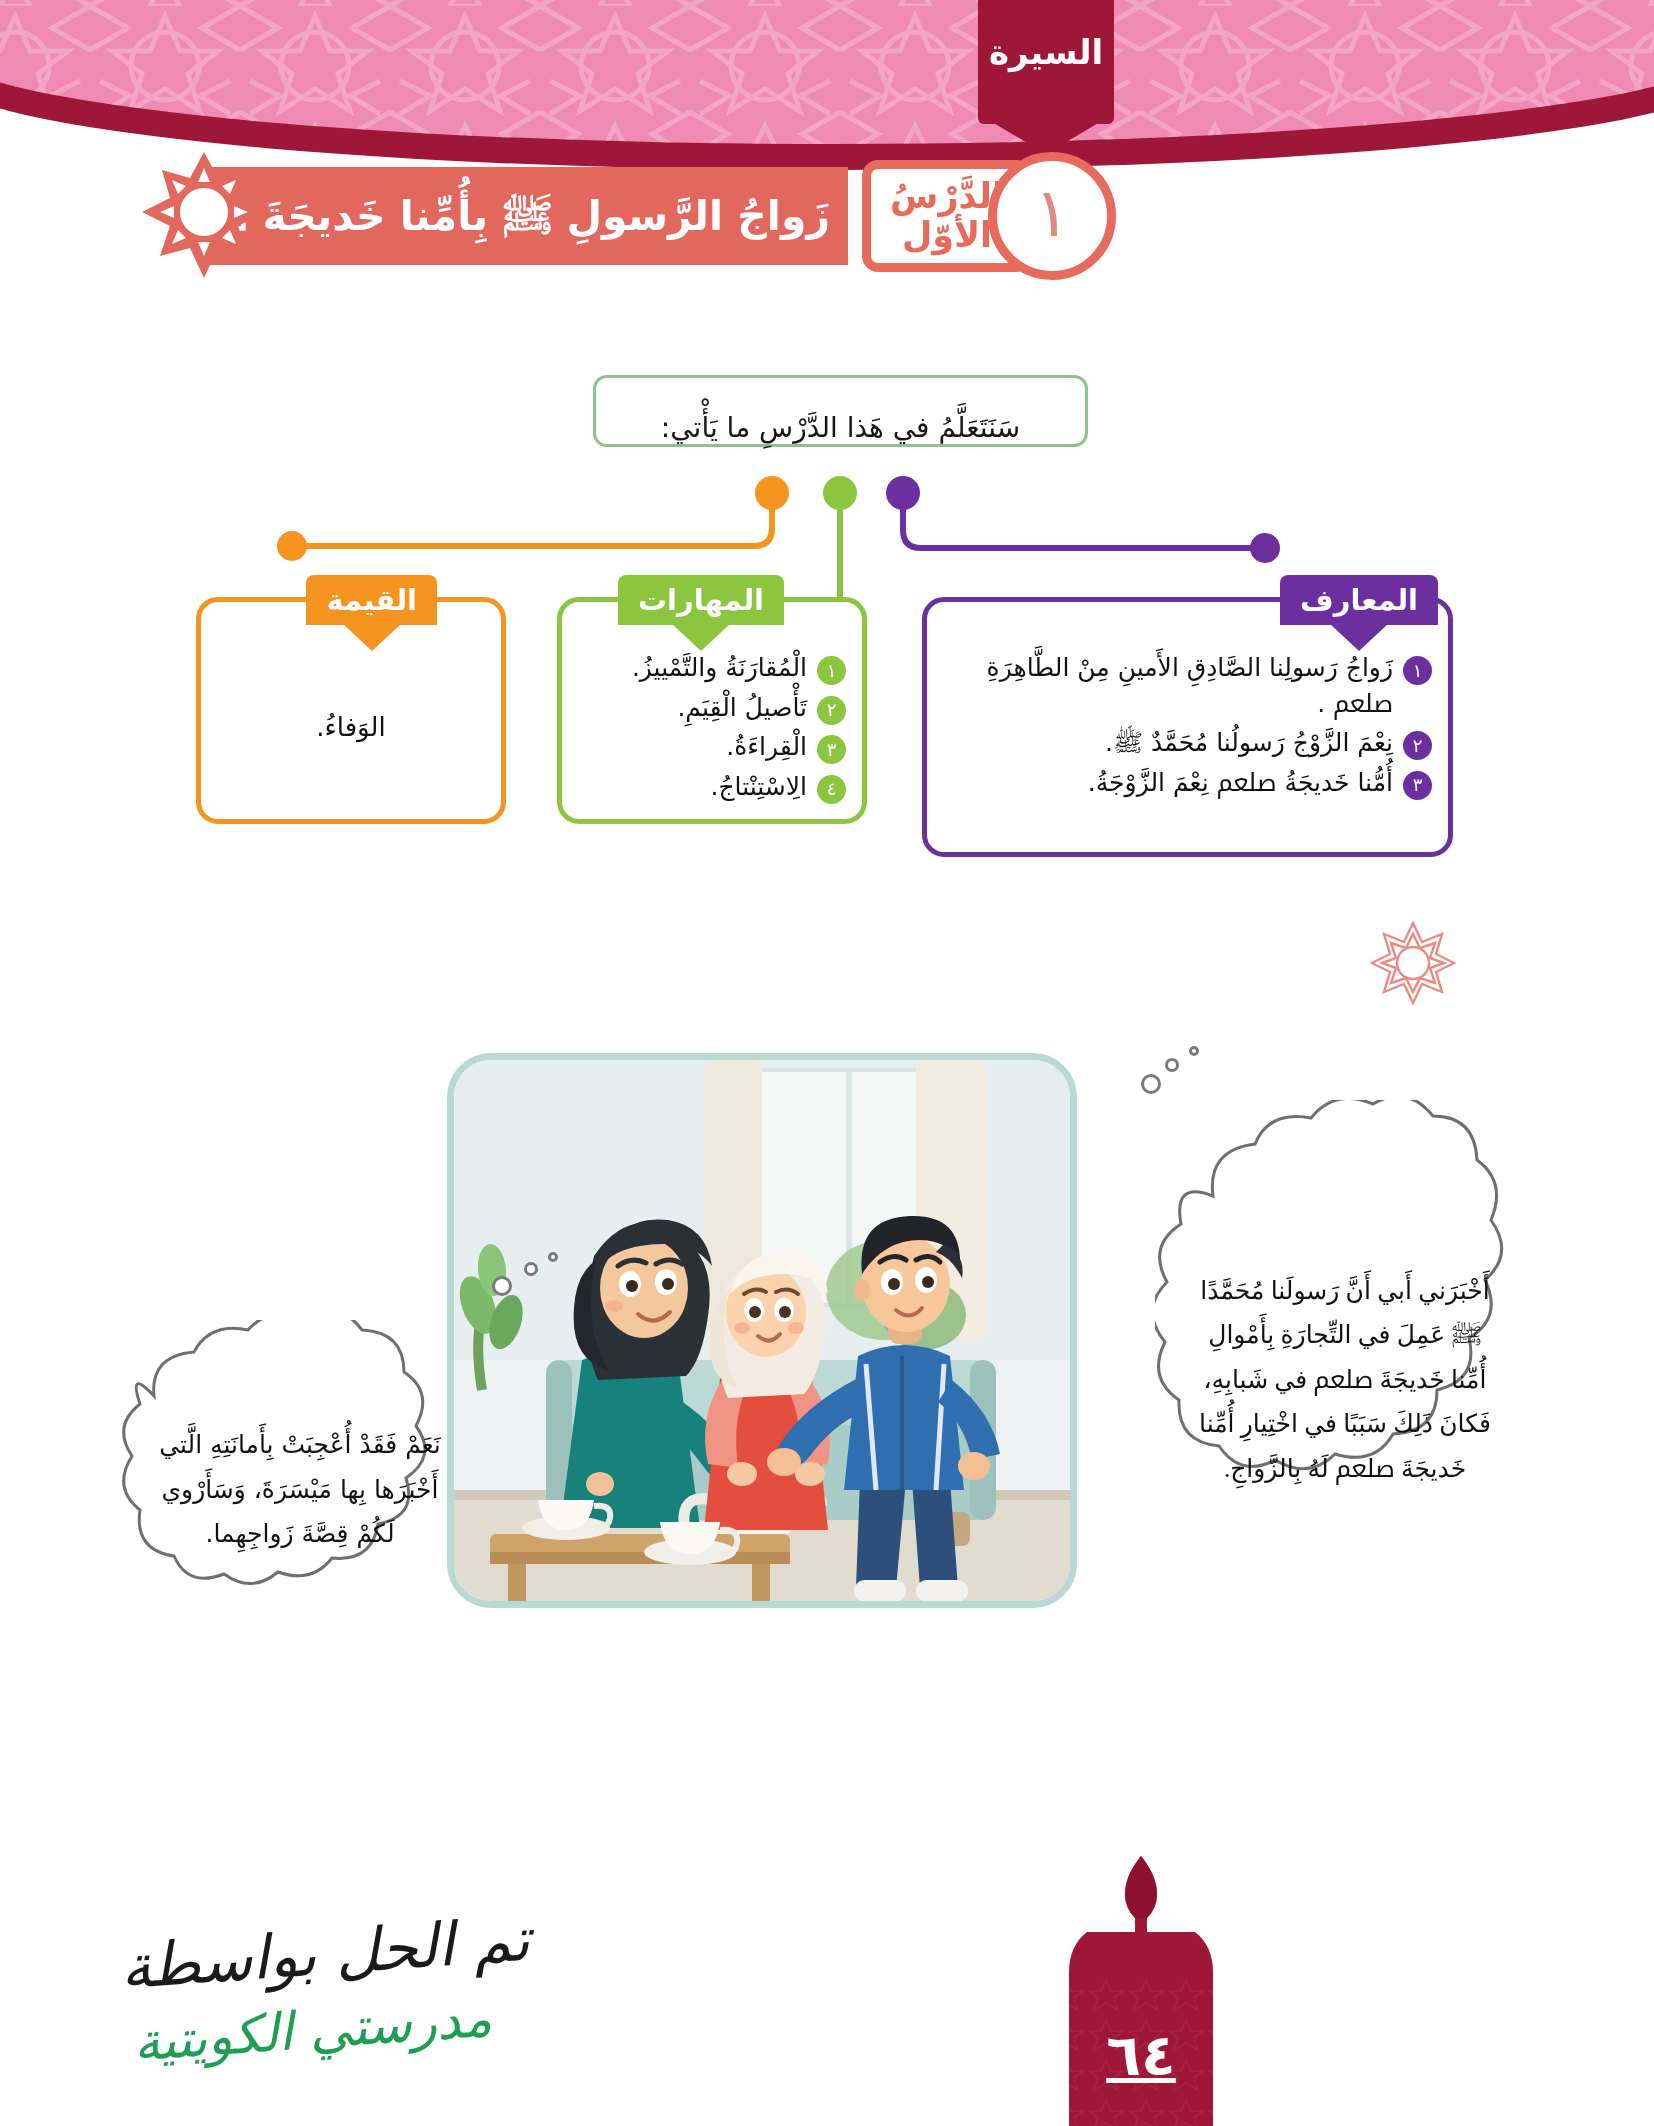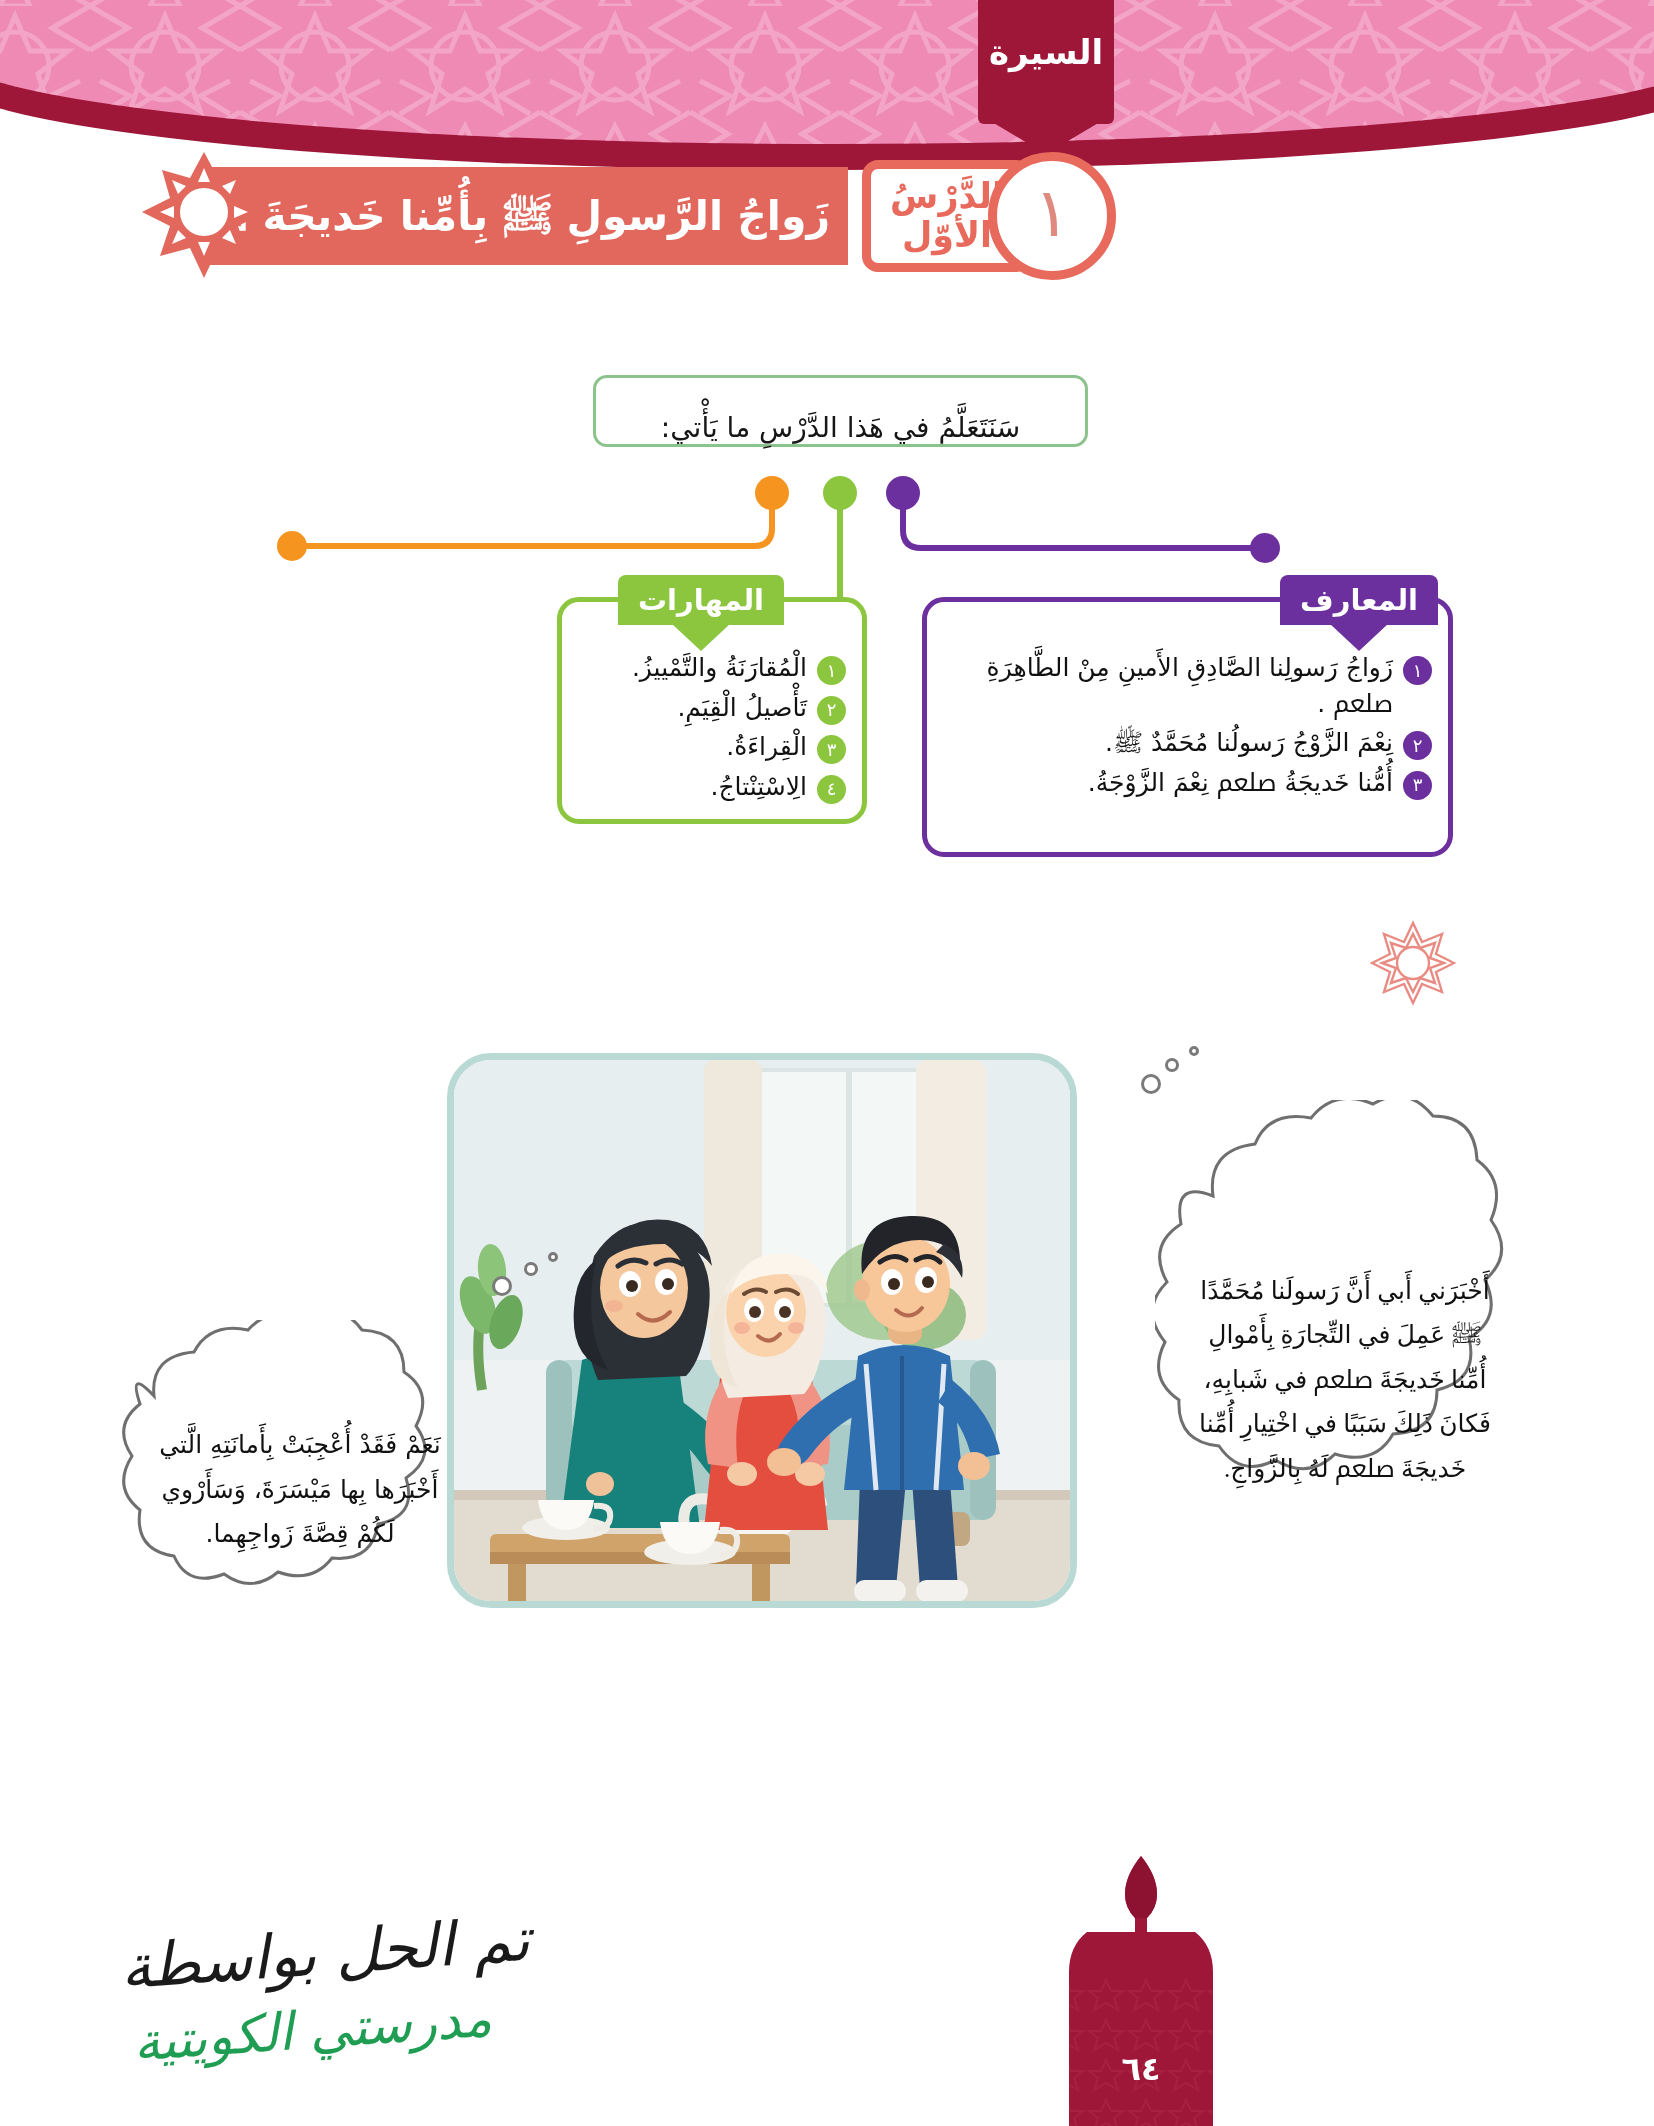"القيمة" div.obj-box { html: none -> <div> <div> <span>القيمة</span> </div> <div>الوَفاءُ.</div> </div> }
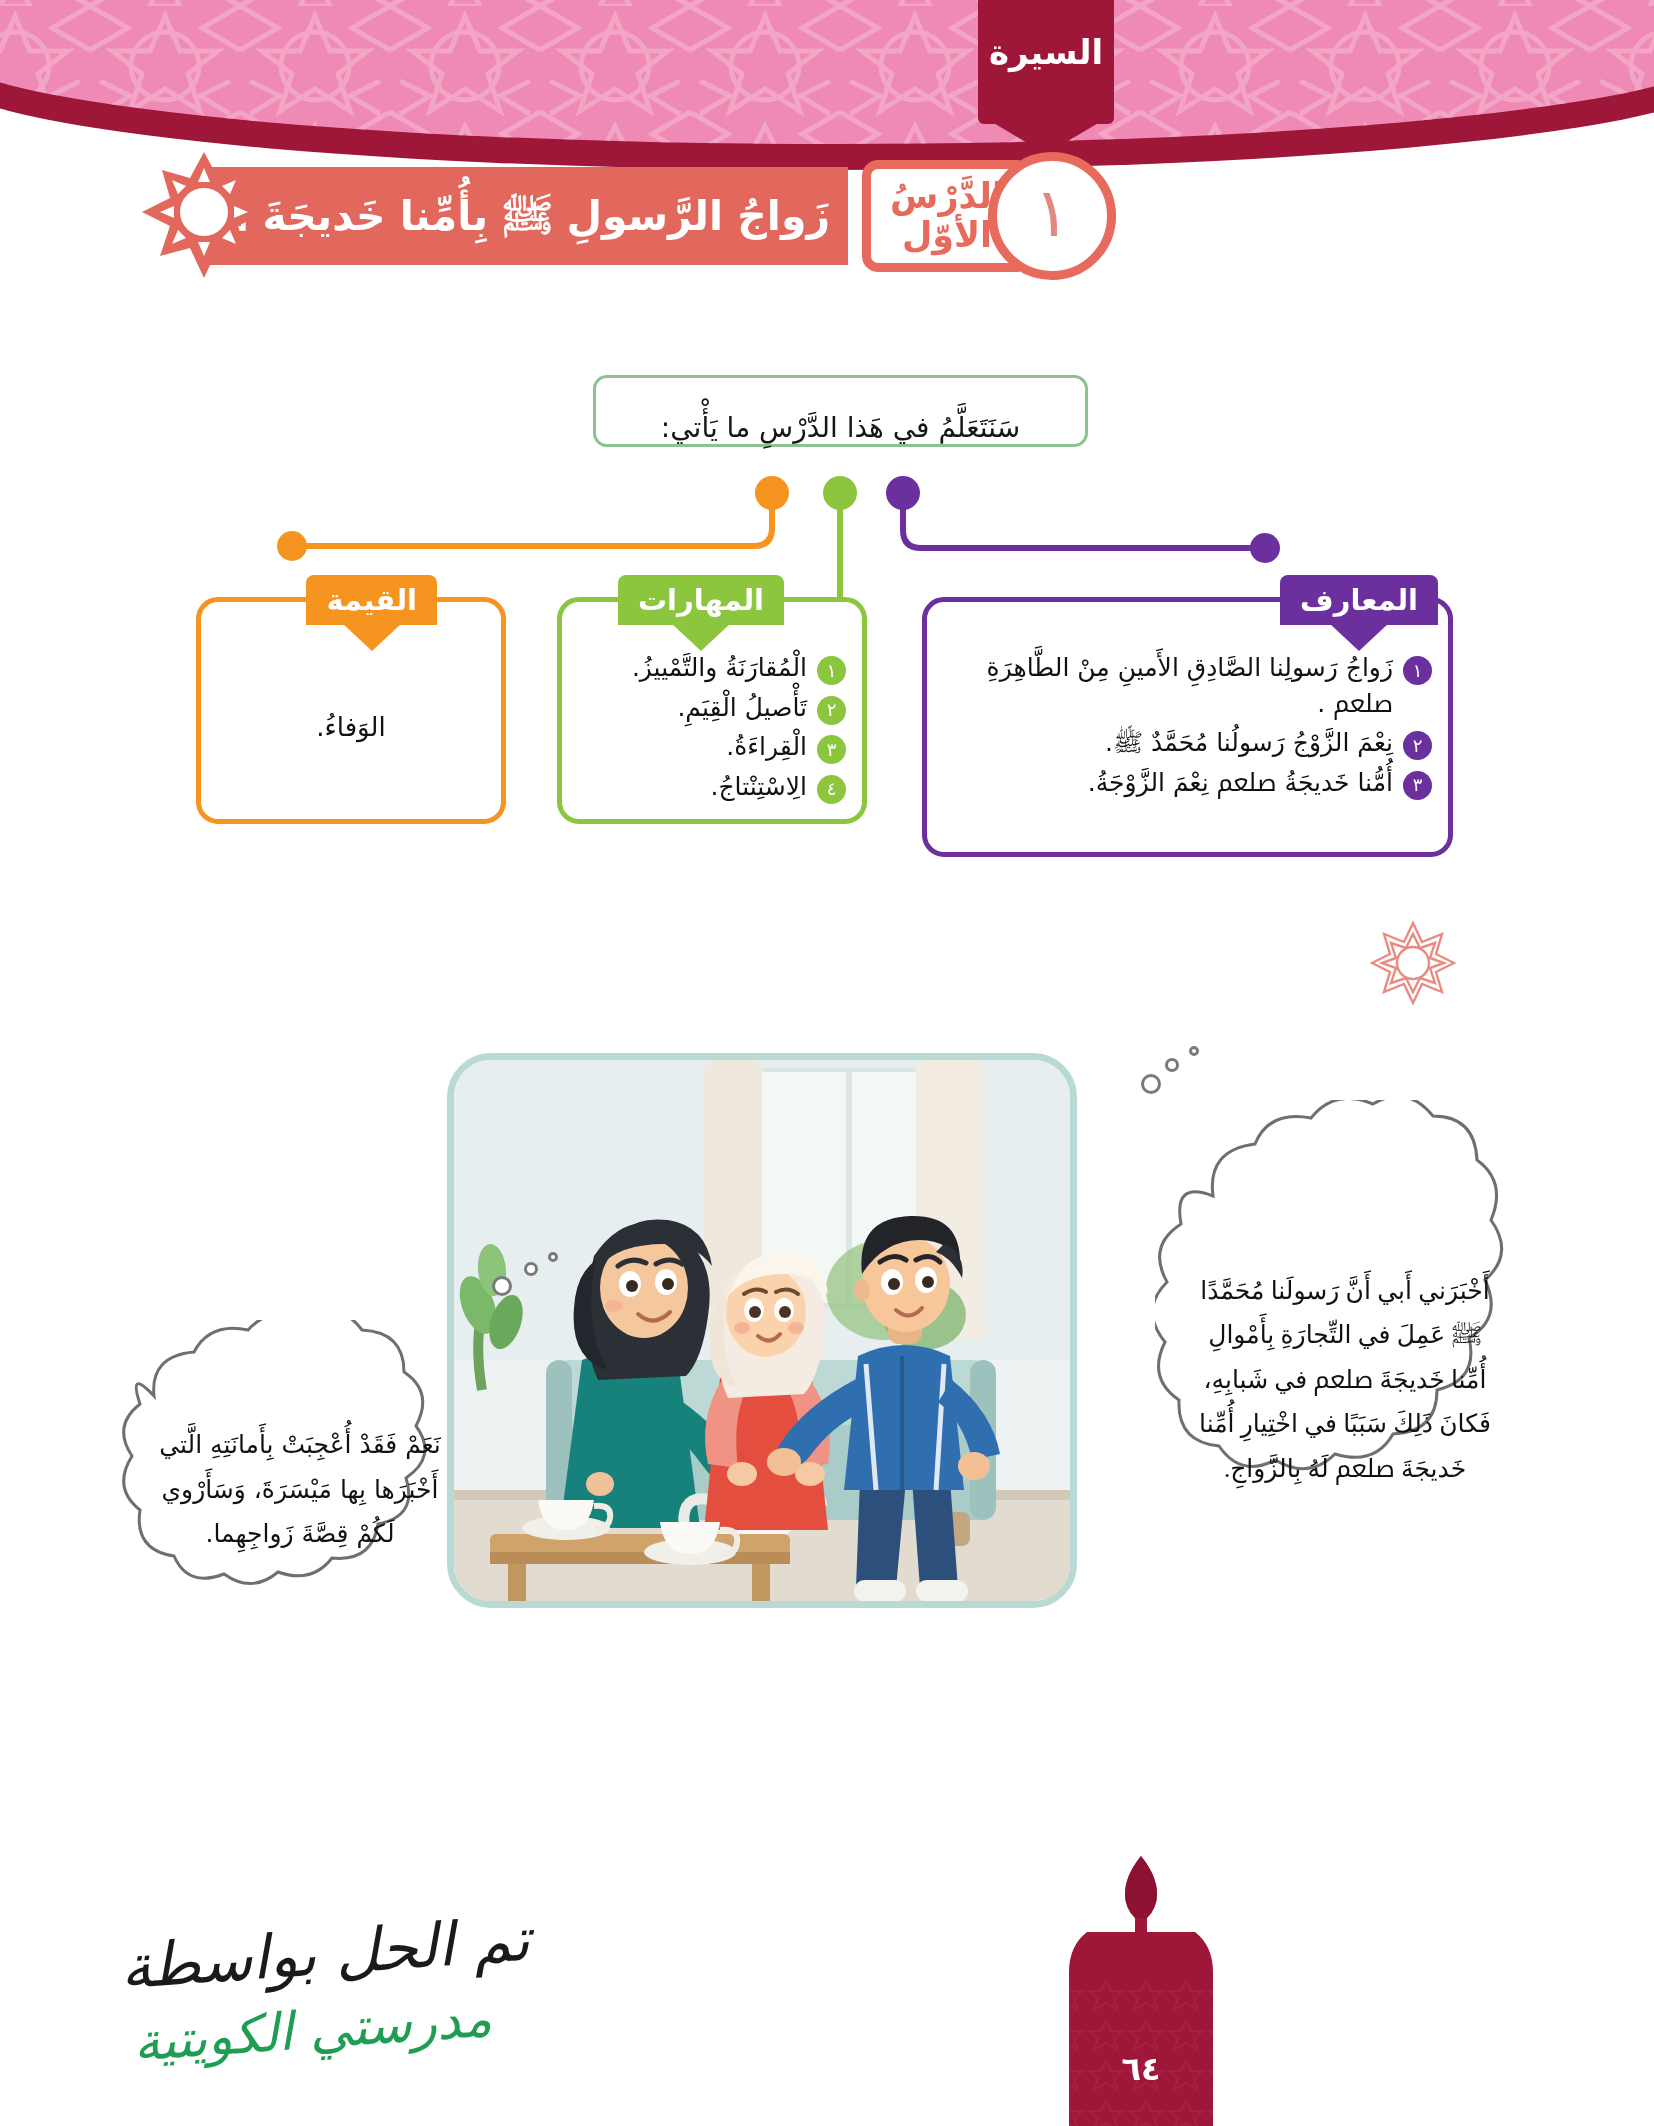"٦٤" .page-number { font-size: 32px -> 57px; text-decoration: none -> underline }
